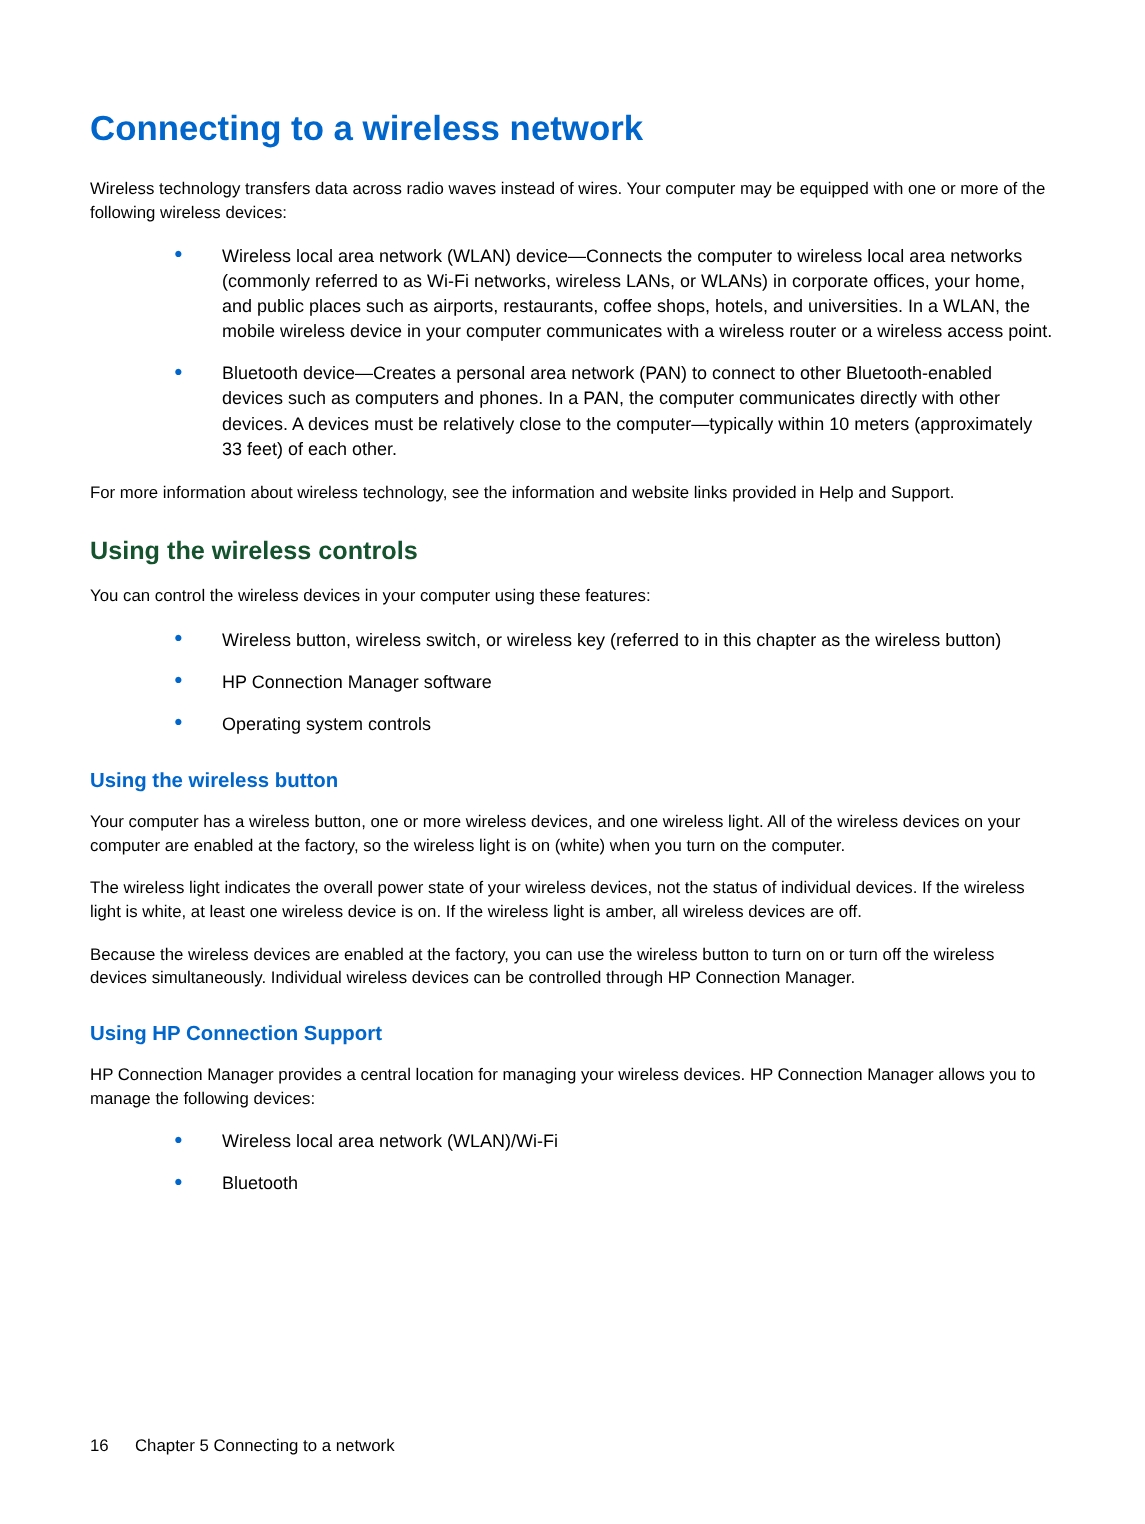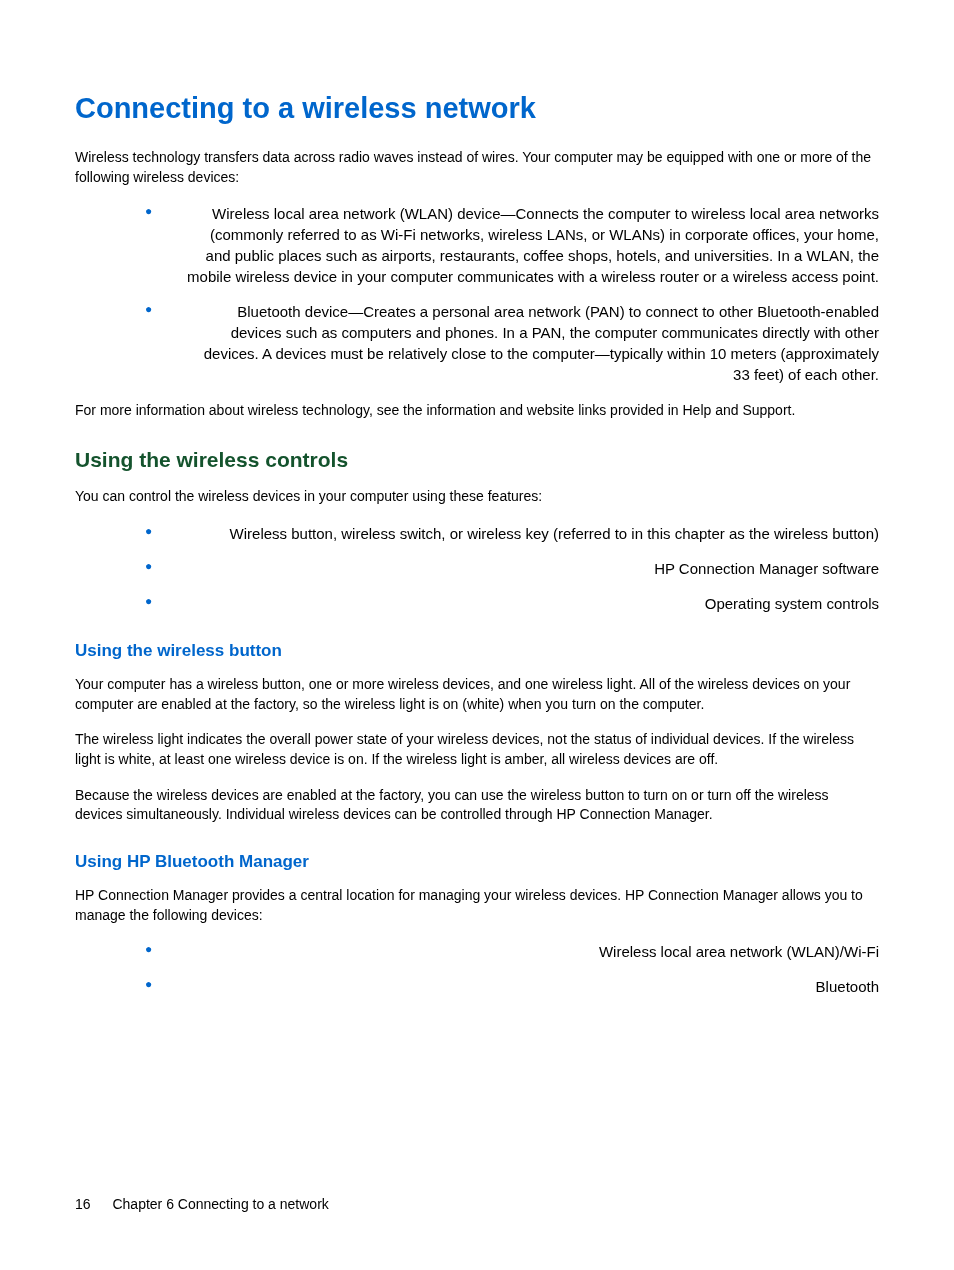"Wireless local area network (WLAN)" ul.bullet-list { text-align: right -> none }
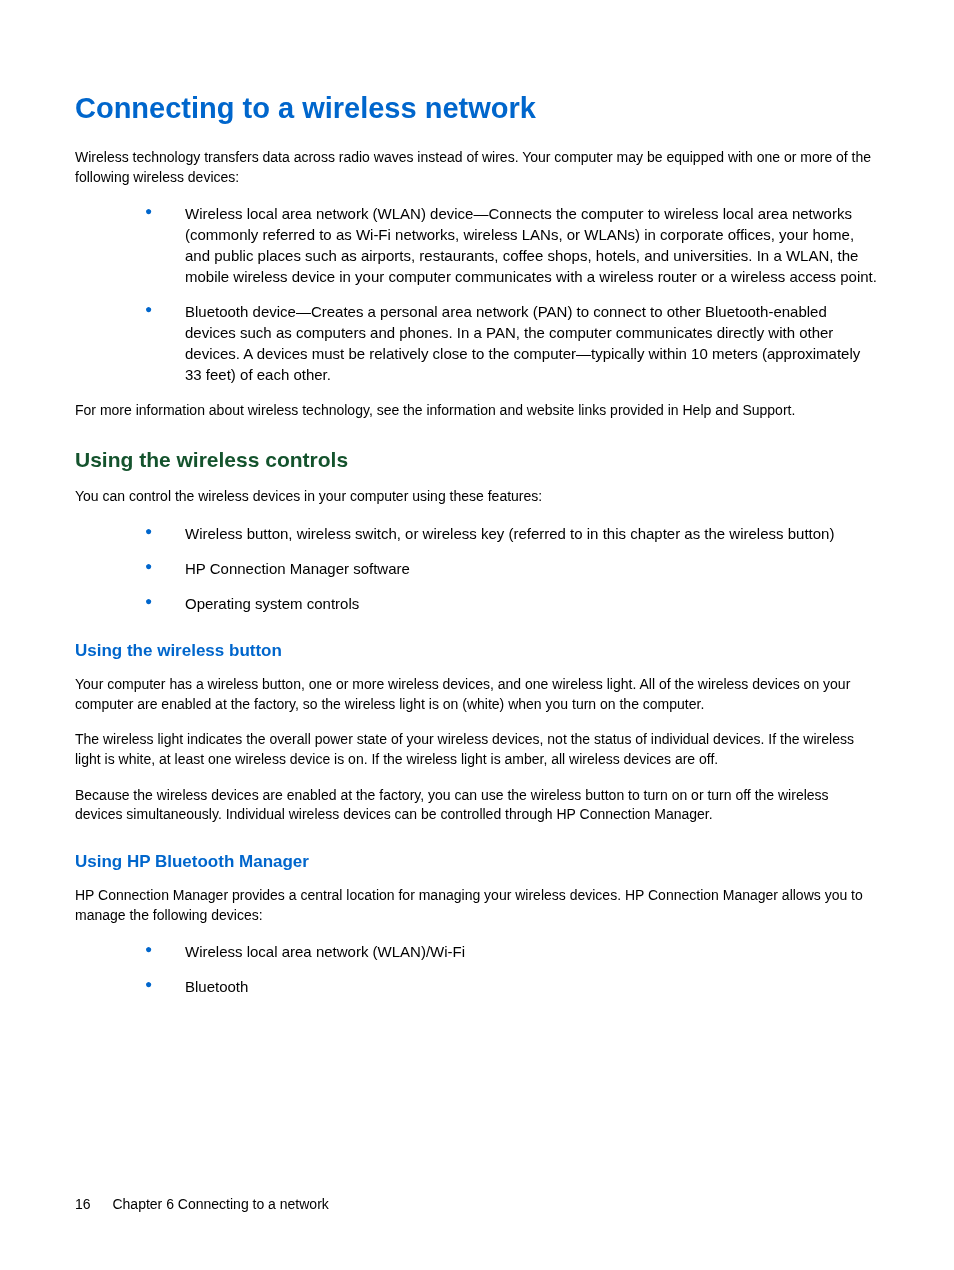"Using HP Bluetooth Manager" h3.subsub-heading { text: Bluetooth Manager -> Connection Support }
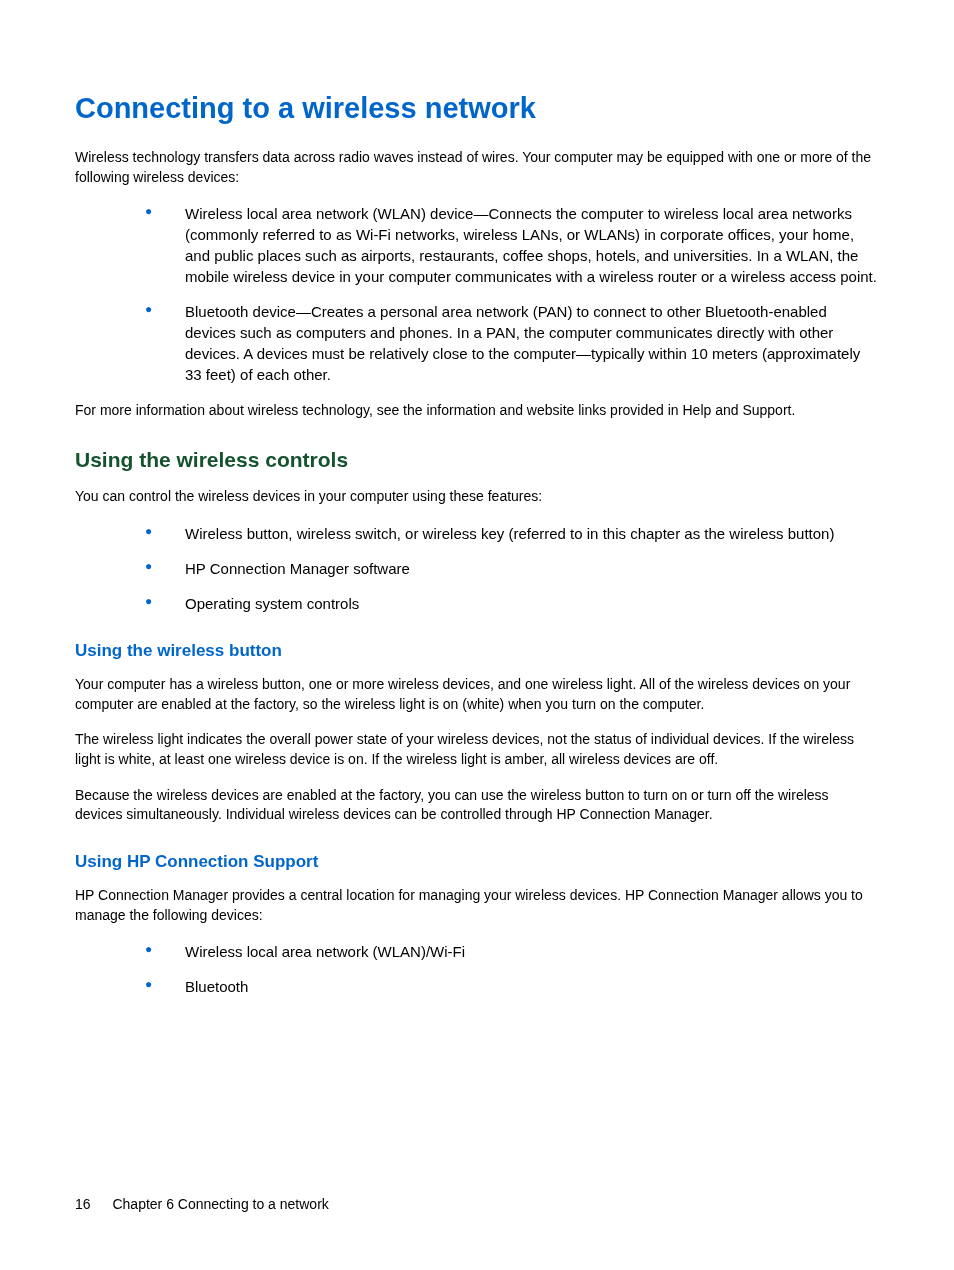"Chapter 6 Connecting to a" span { text: 6 -> 5 }
